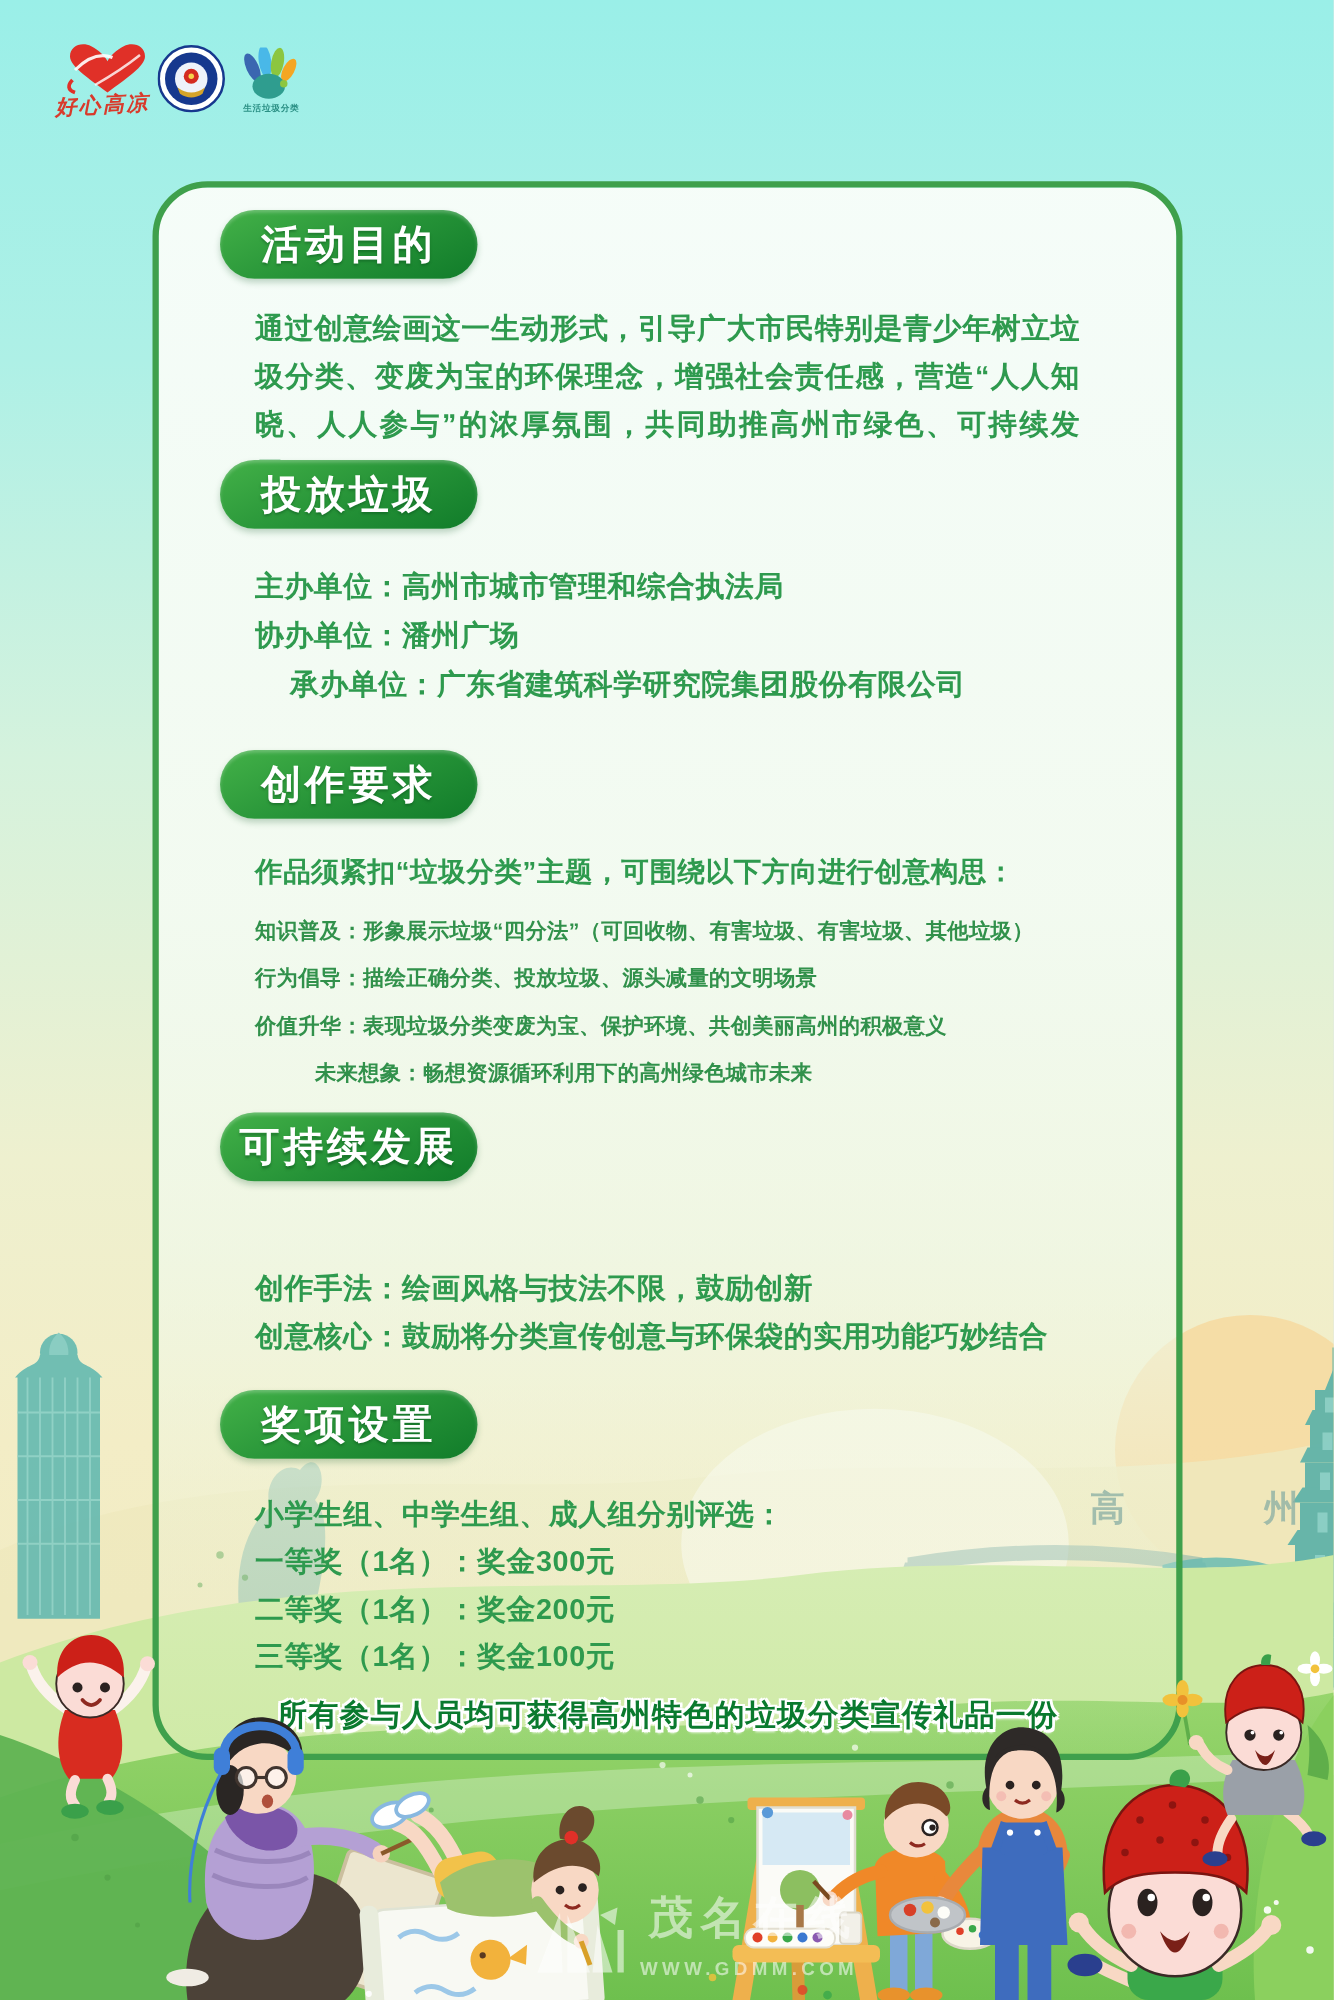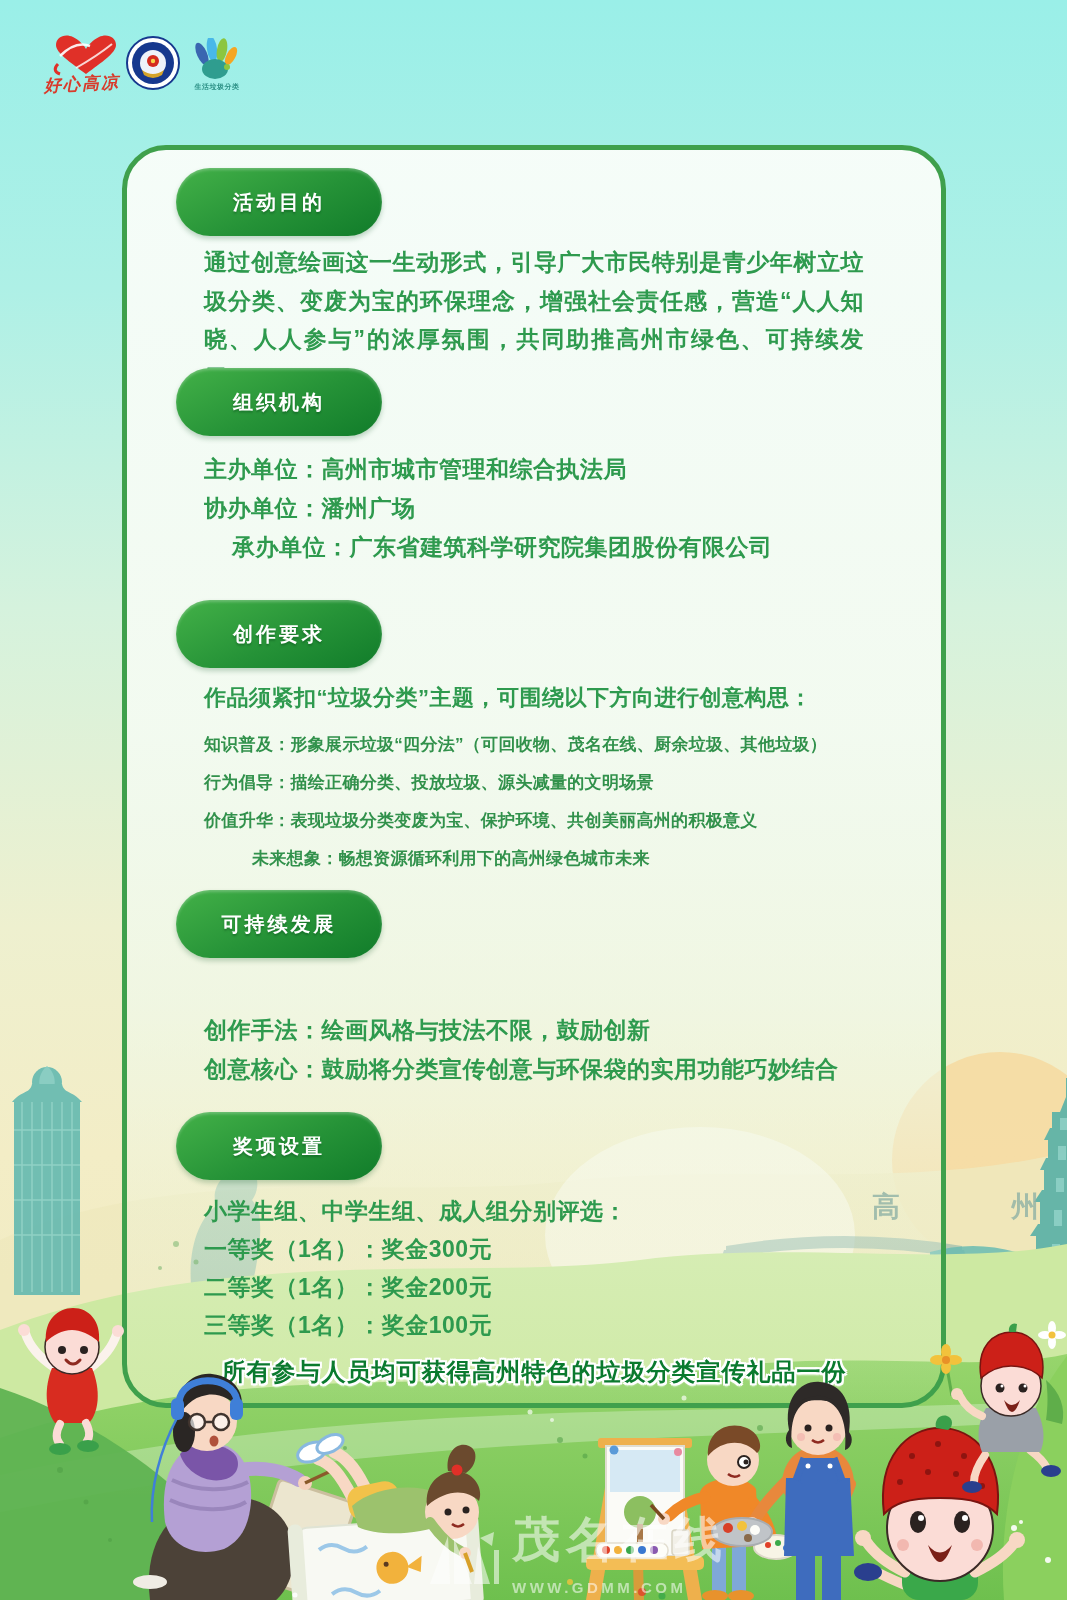"活动目的" .pill { font-size: 20px -> 32px; height: 68px -> 55px }
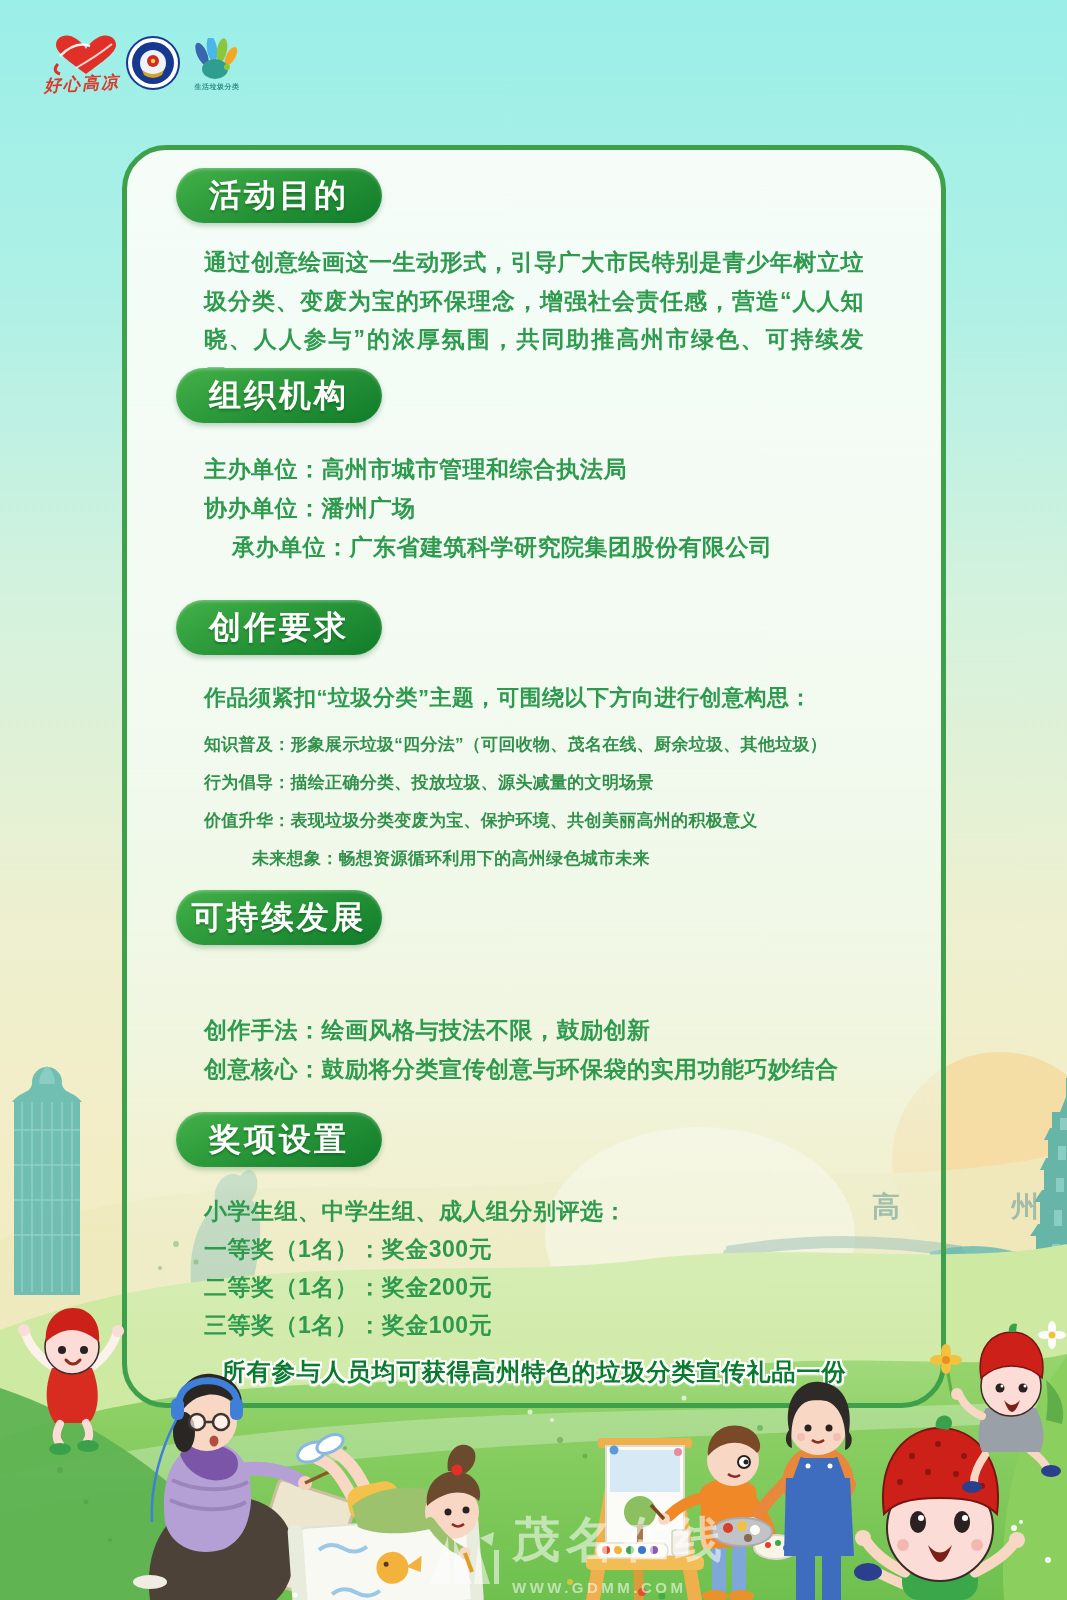"组织机构" div.pill { text: 组织机构 -> 投放垃圾 }
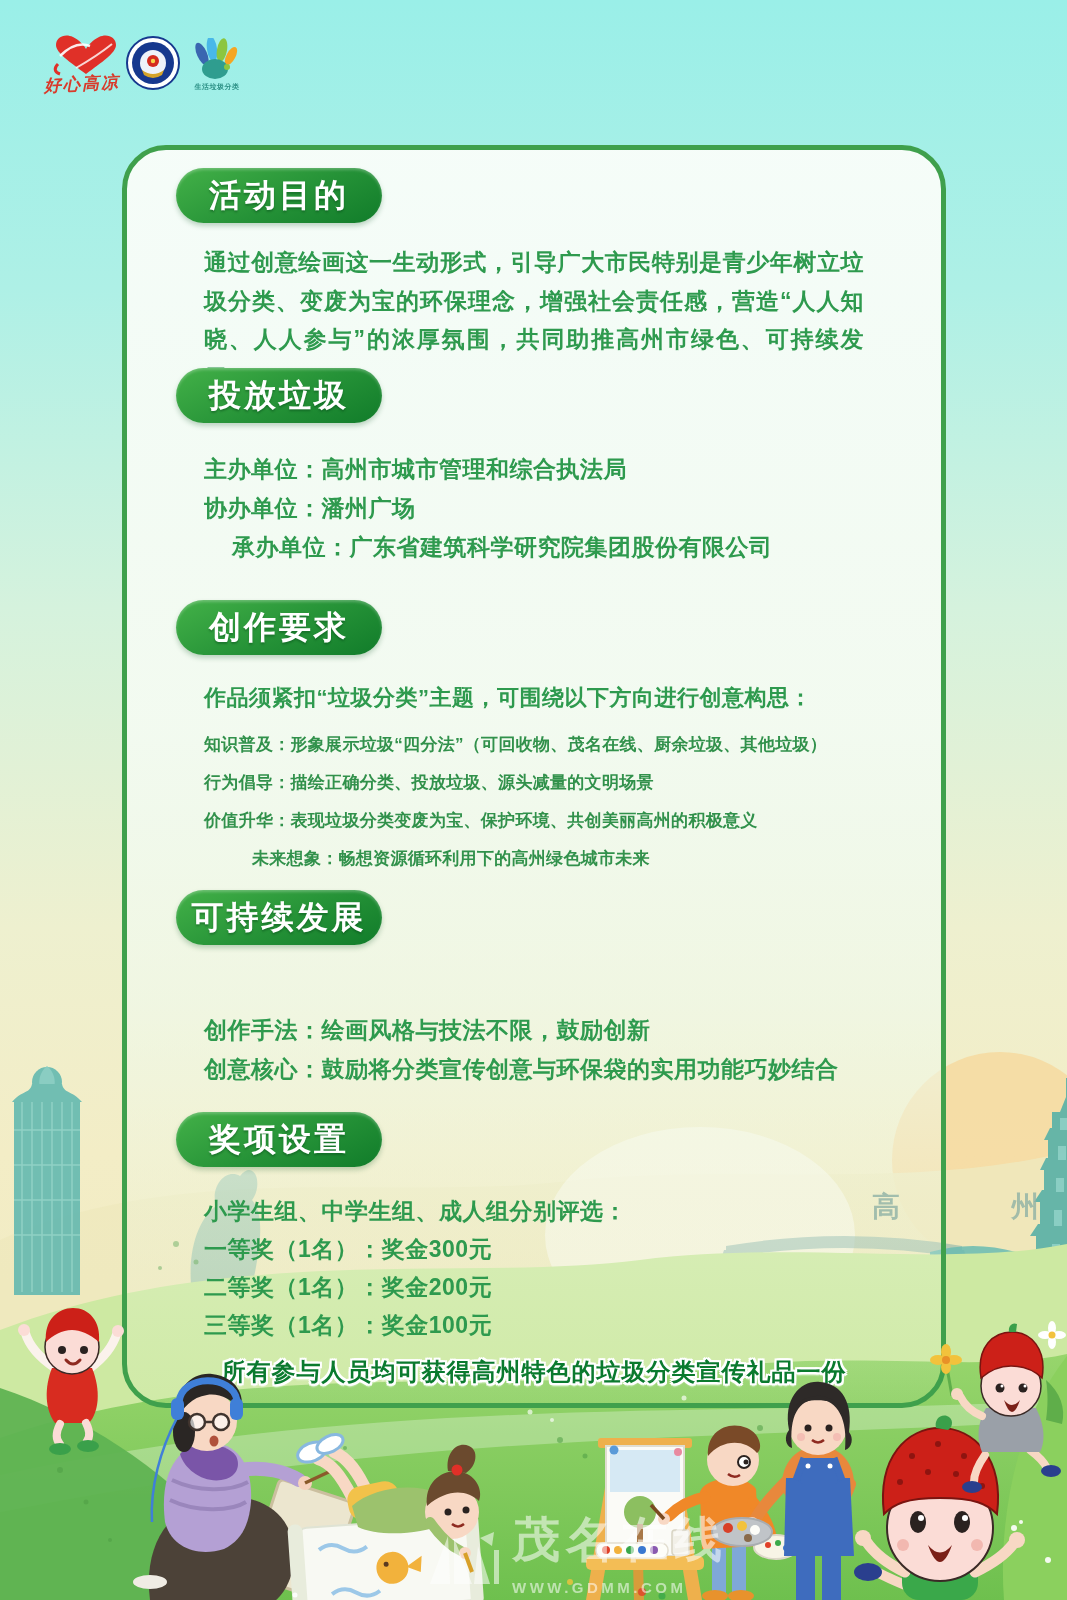"知识普及：形象展示垃圾“四分法”（可回收物、茂名在线、厨余垃圾、其他垃圾）" div.sub-text { text: 茂名在线、厨余 -> 有害垃圾、有害 }
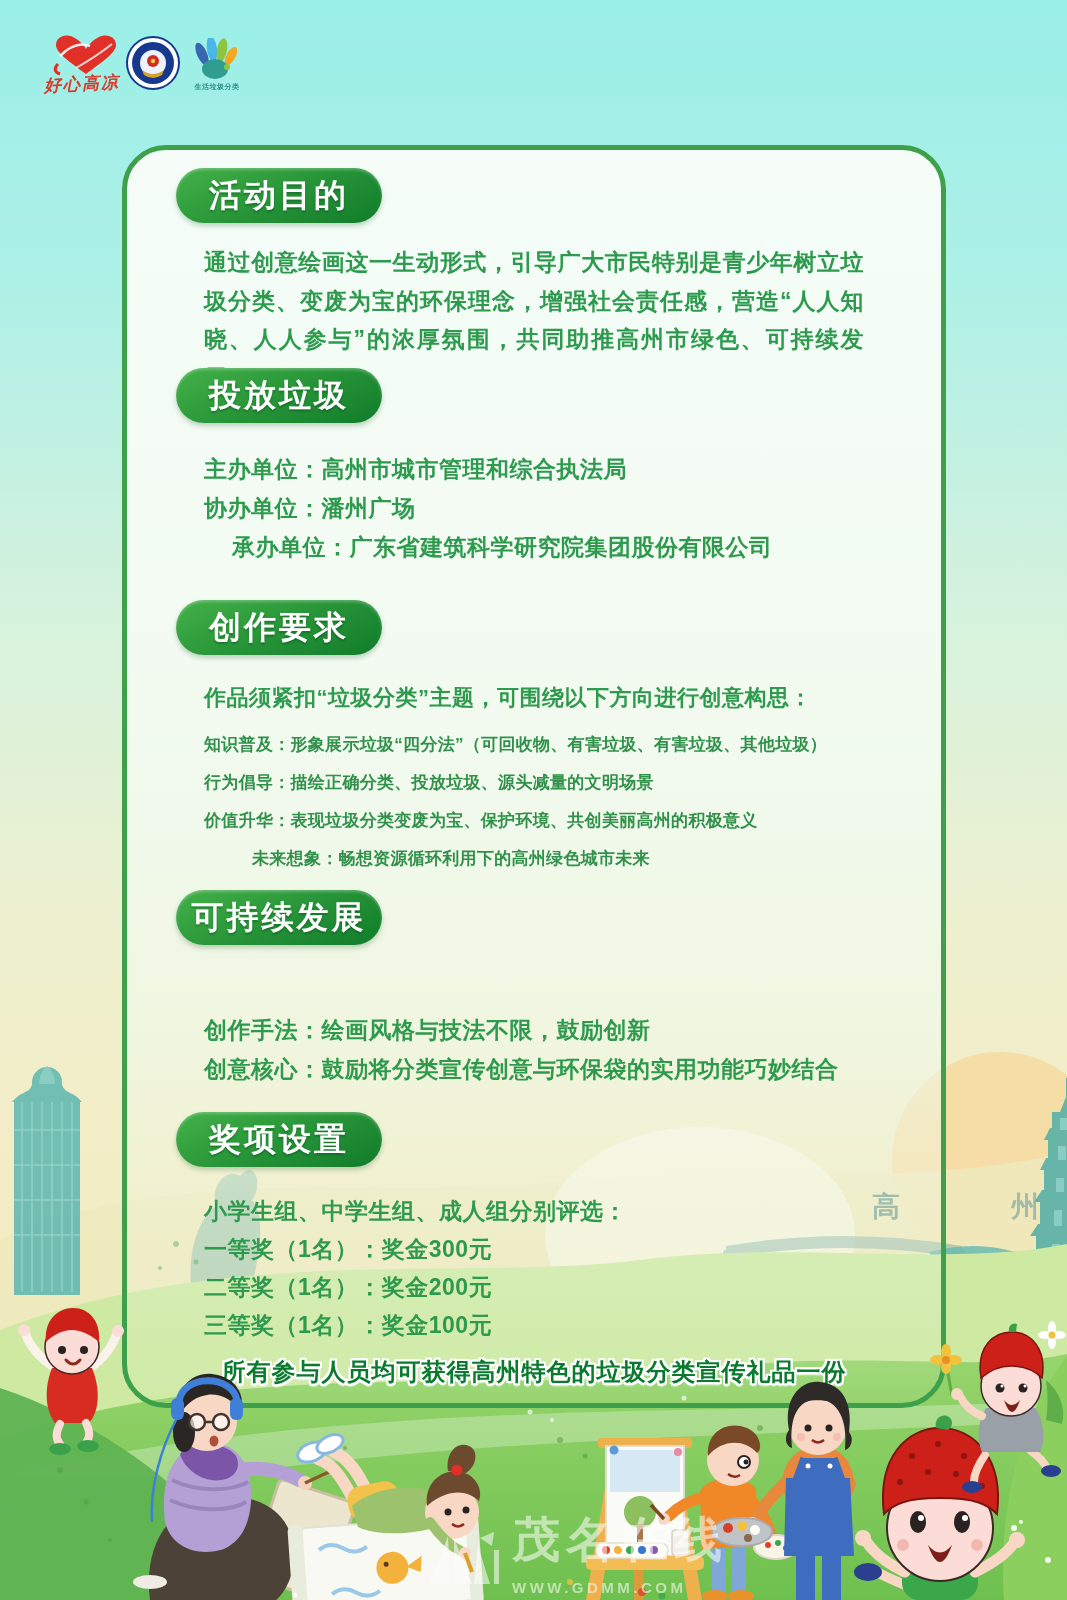"茂名在线" #wm-name { font-size: 48px -> 36px }
